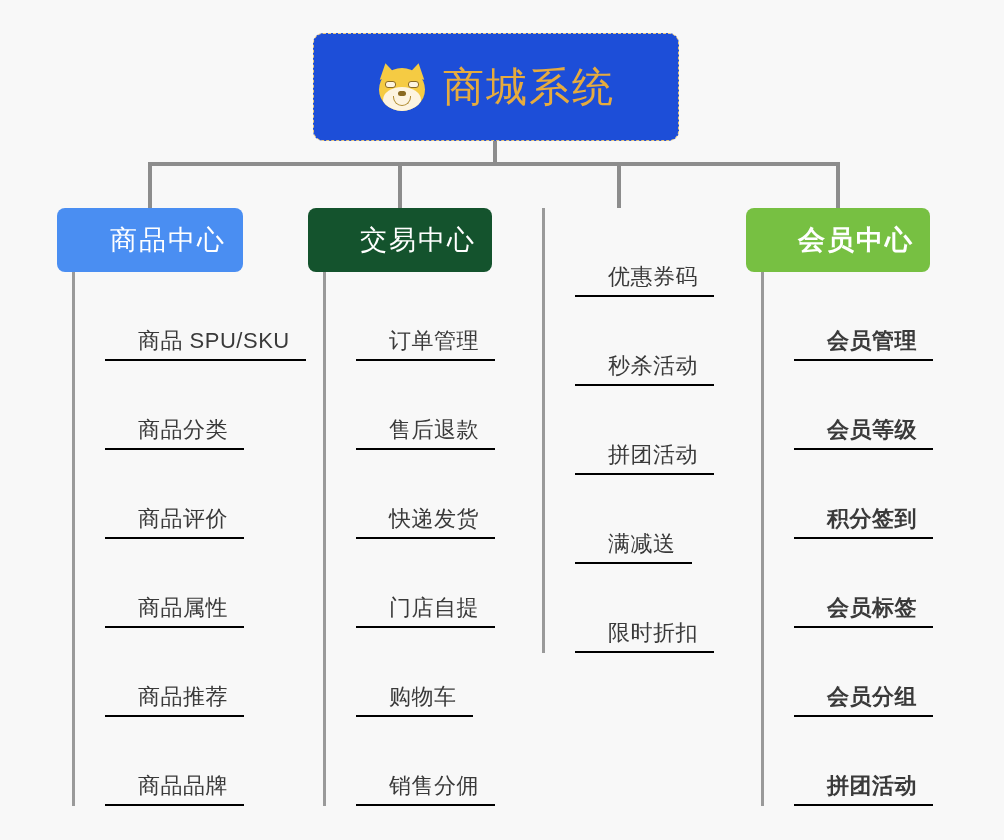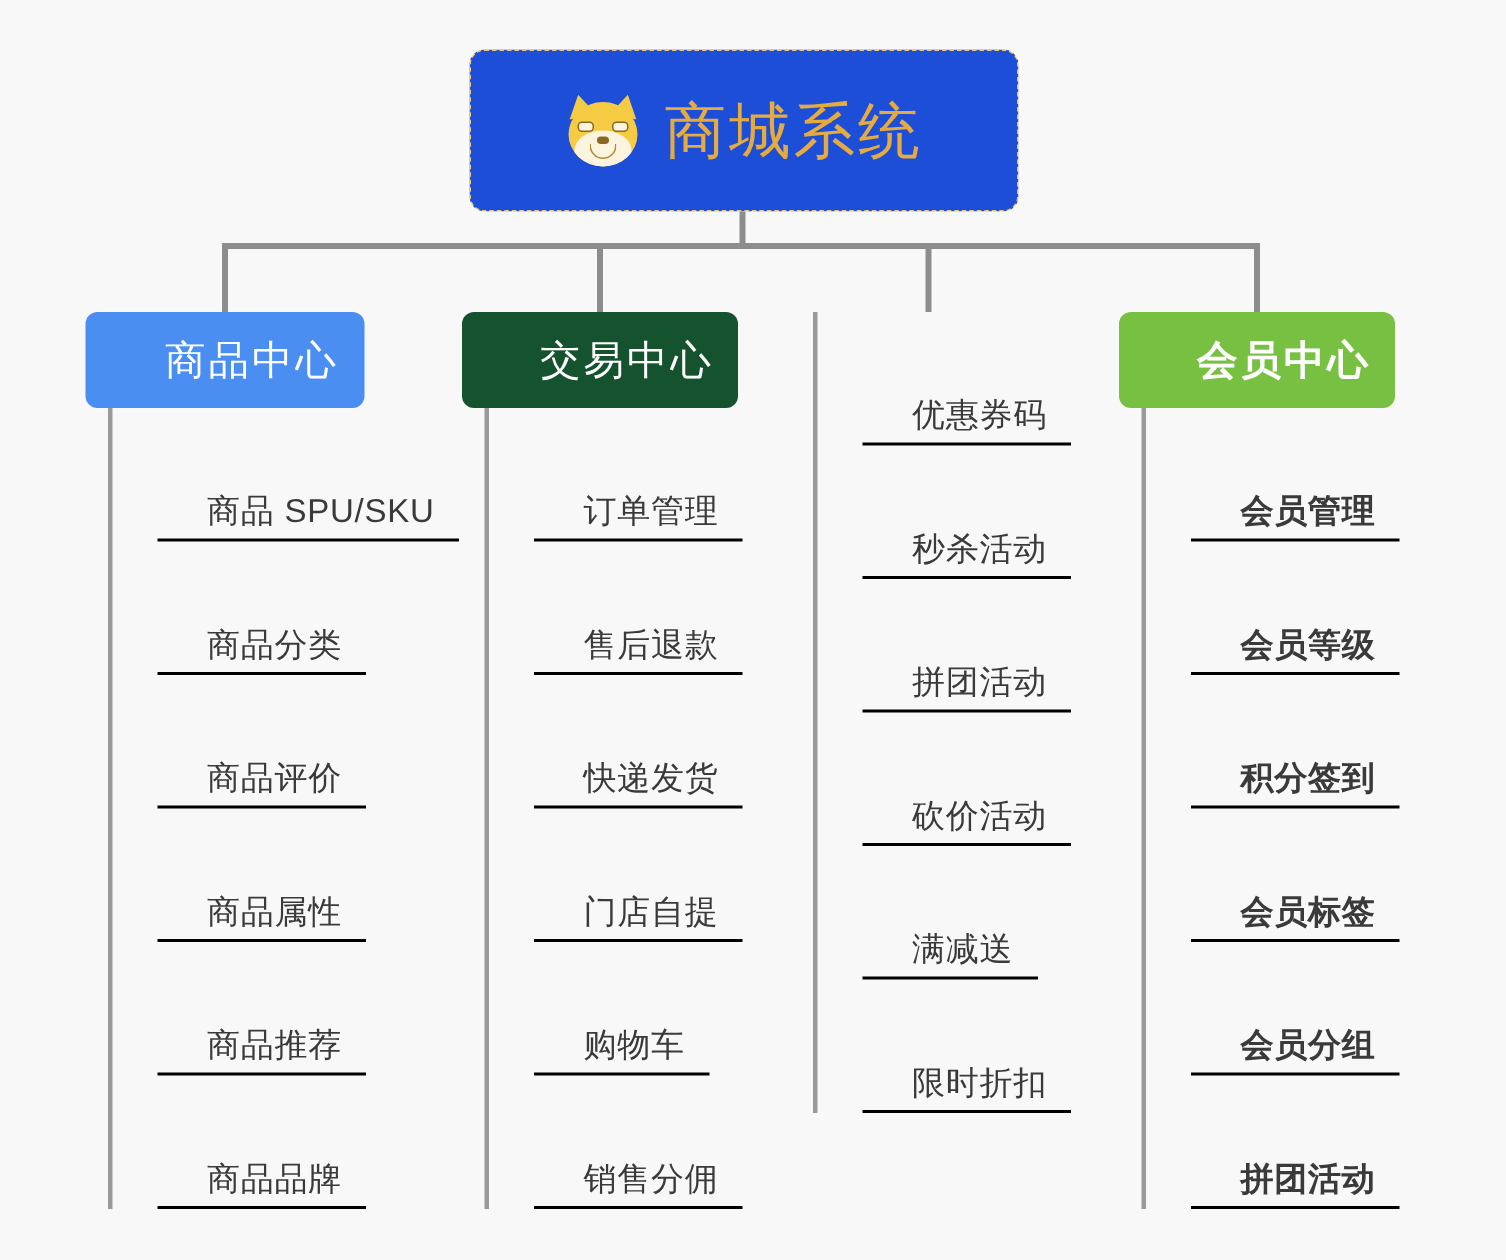"砍价活动" div.item { html: <div> <span><span>砍价活动</span></span> </div> -> none }
